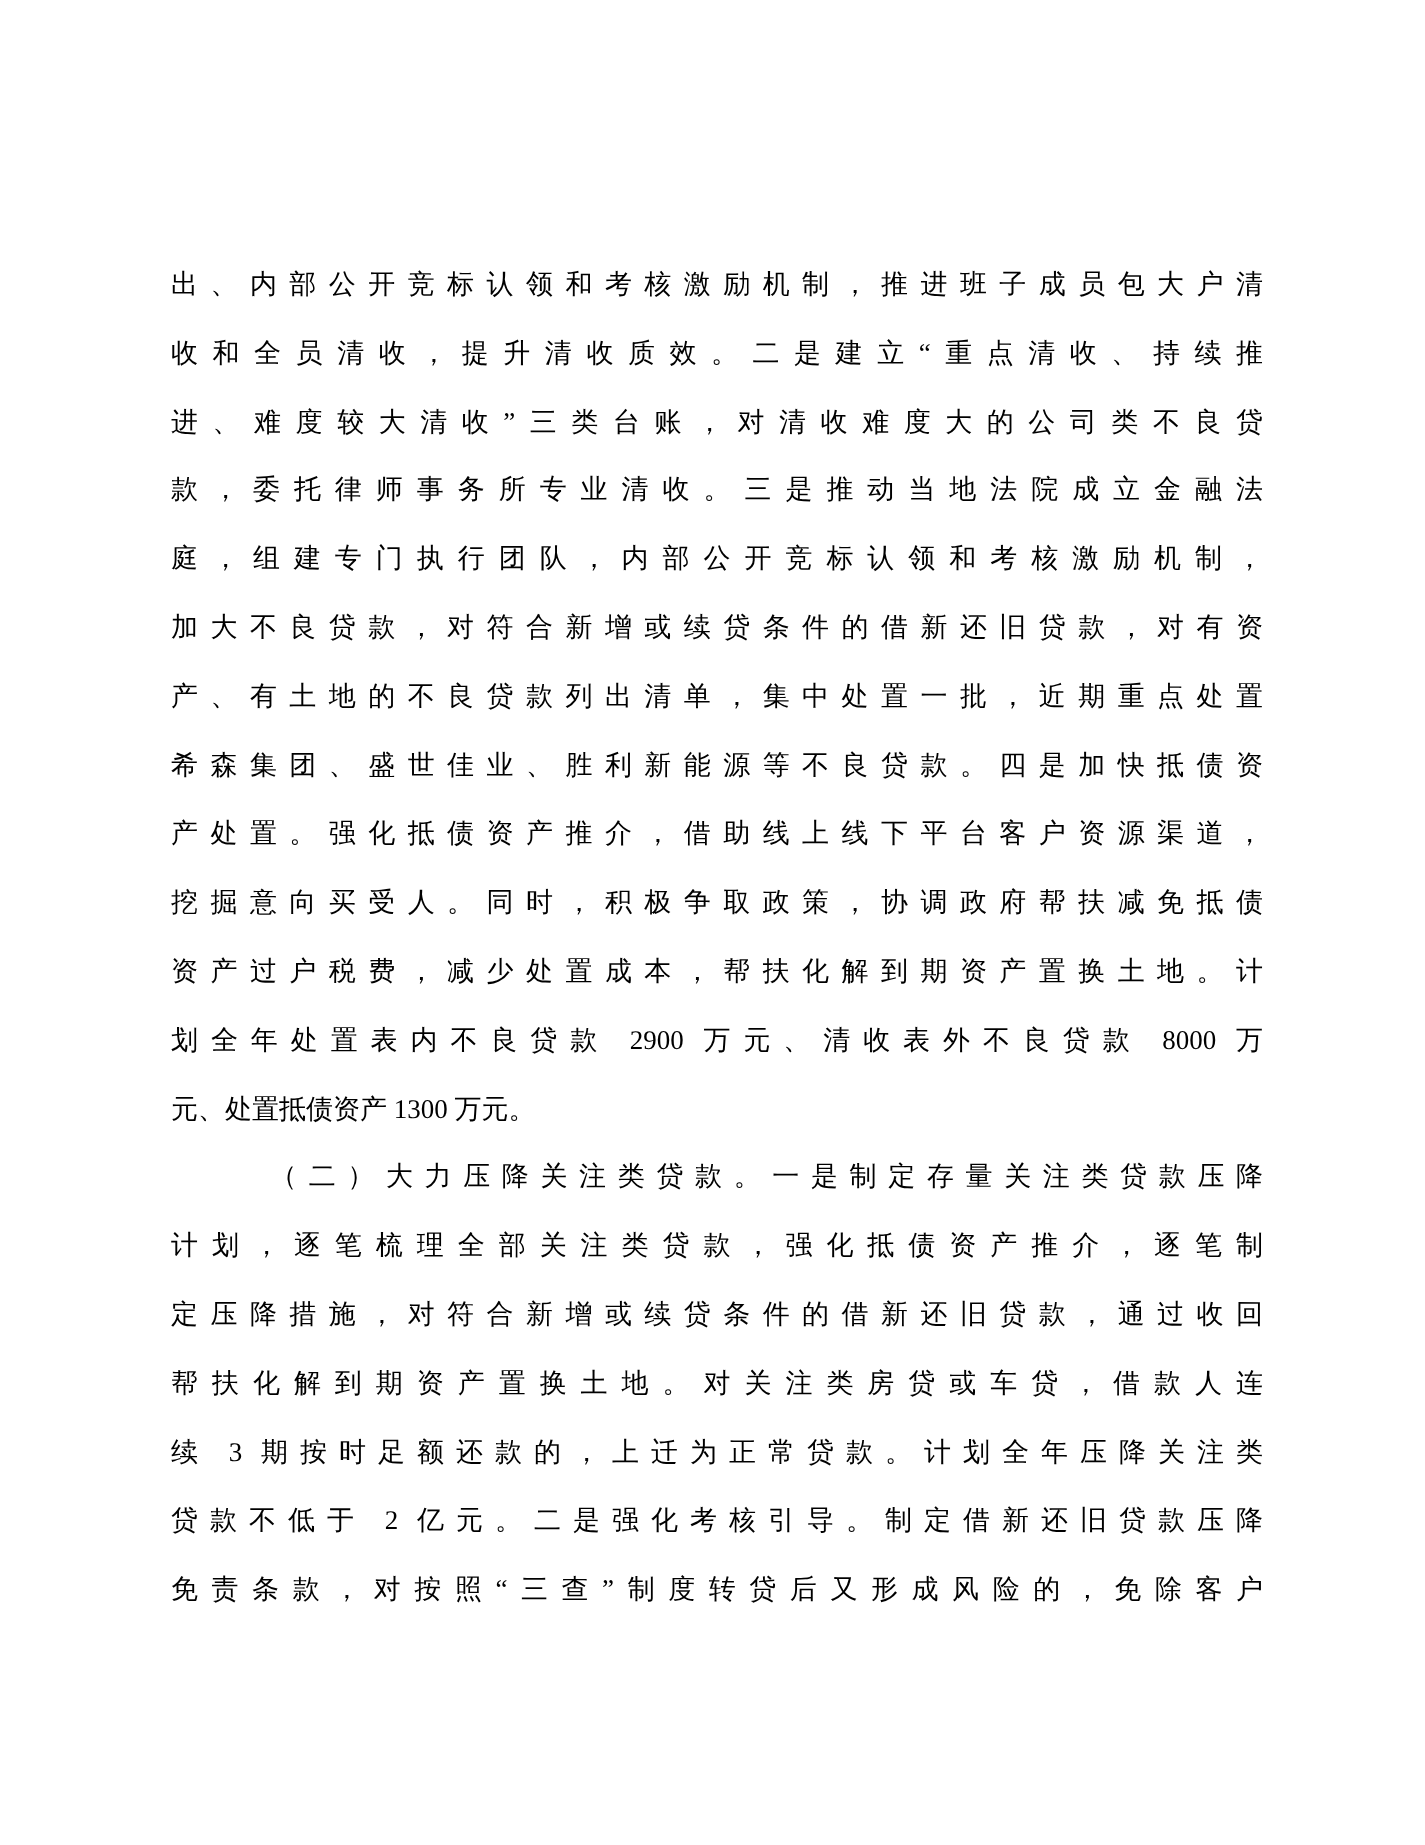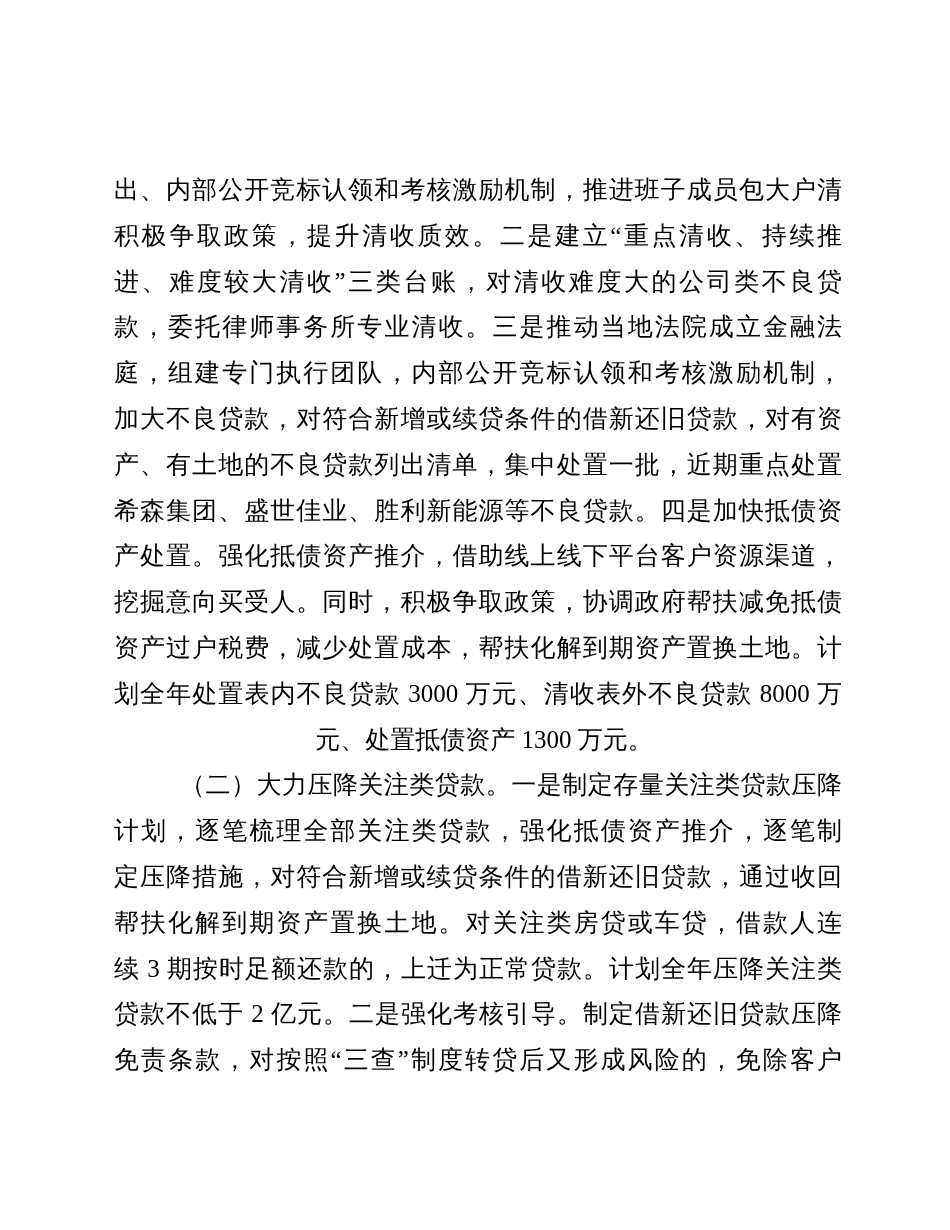"出、内部公开竞标认领和考核激励机制，推进班子成员包大户清" .ln { font-size: 25px -> 18px }
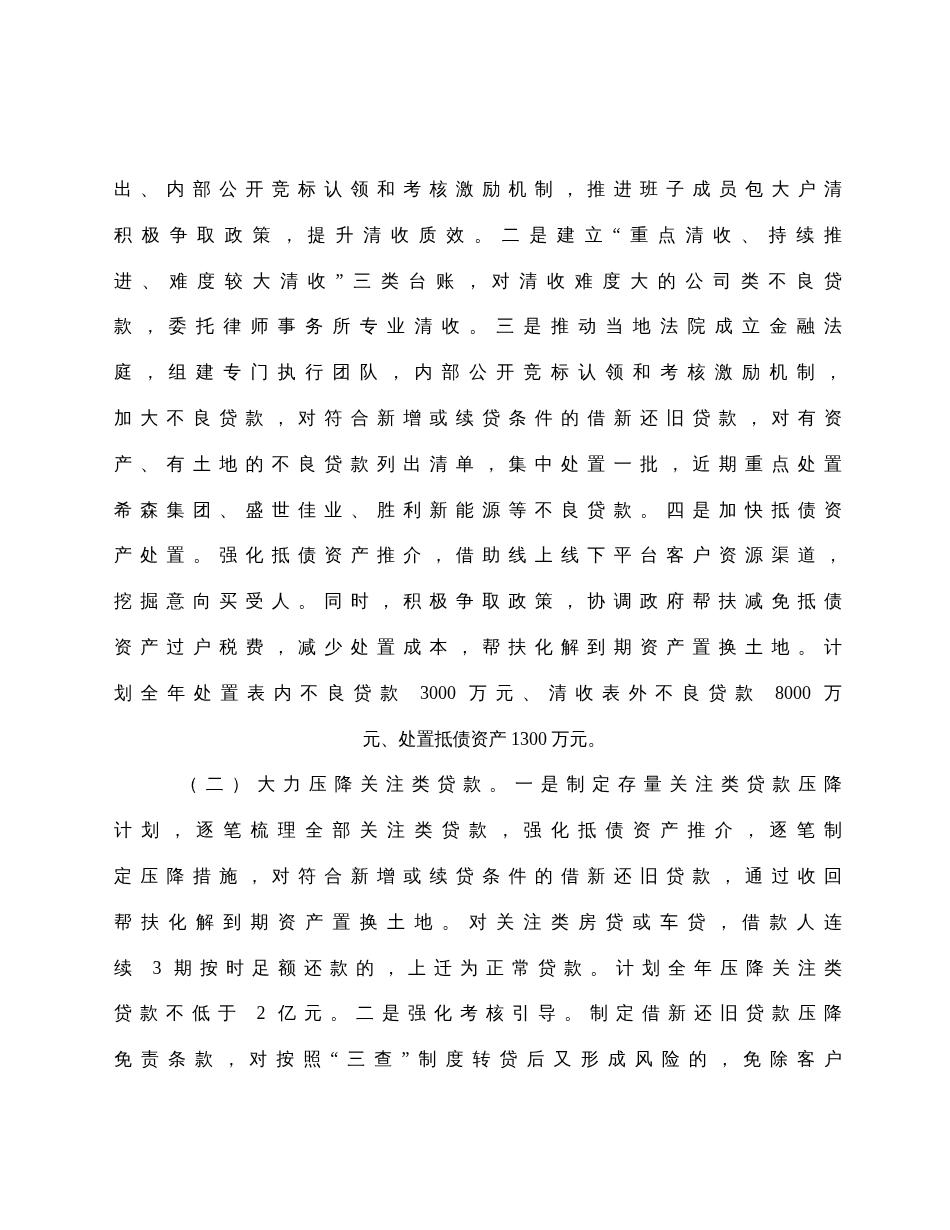"积极争取政策，提升清收质效。二是建立“重点清收、持续推" div.ln { text: 积极争取政策 -> 收和全员清收 }
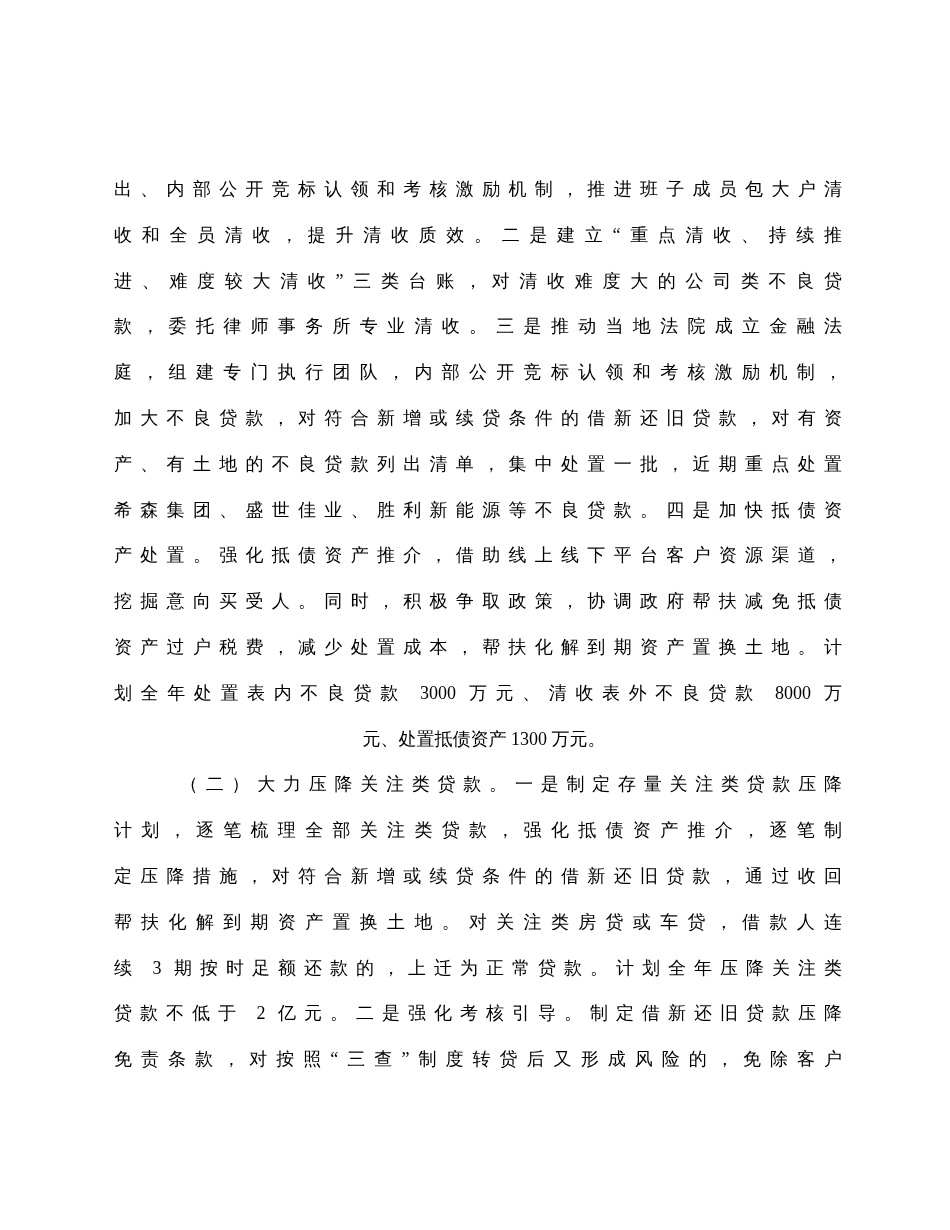"划全年处置表内不良贷款 3000 万元、清收表外不良贷款 8000 万" div.ln { text: 3000 -> 2900 }
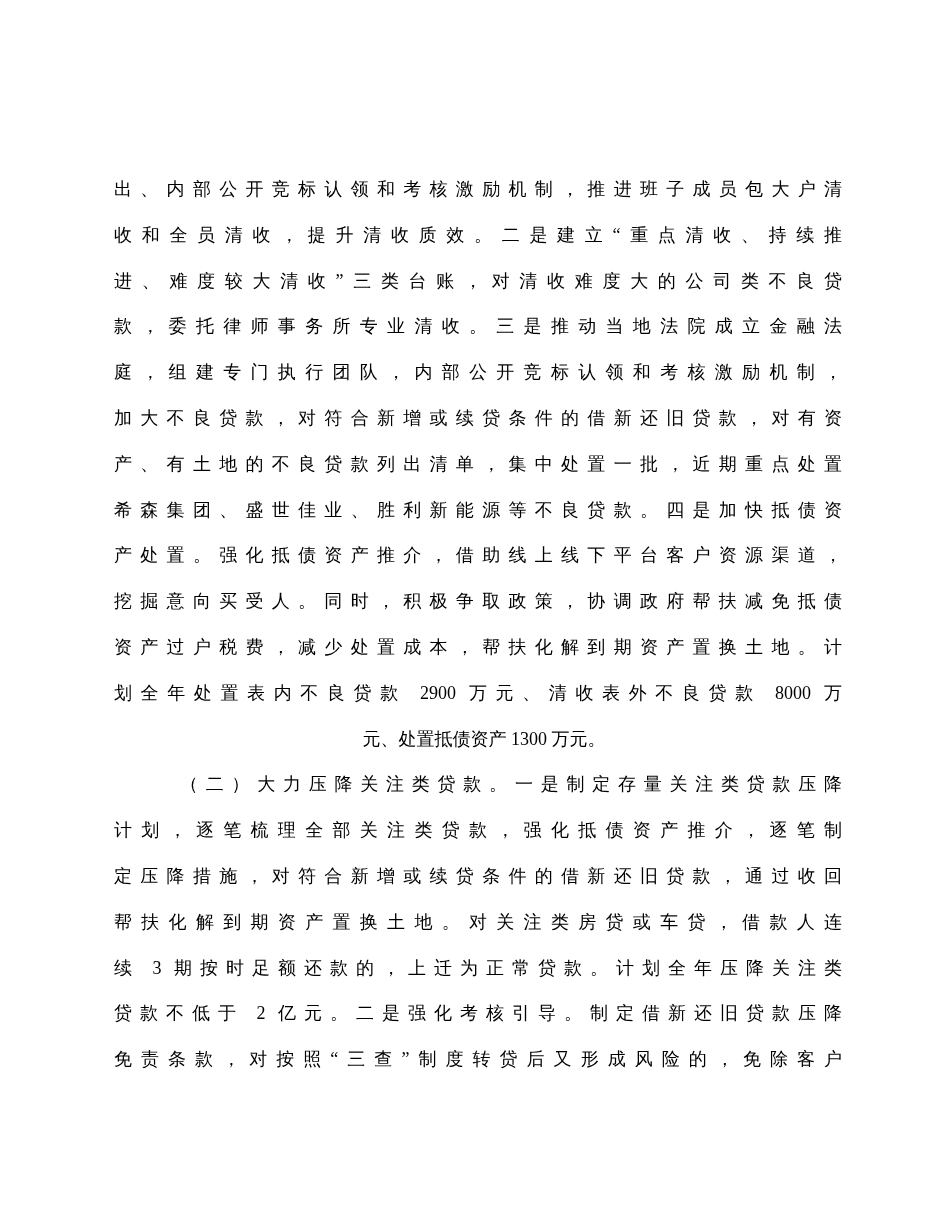"元、处置抵债资产 1300 万元。" .last-line { margin-left: 12px -> none; text-align: center -> left }
